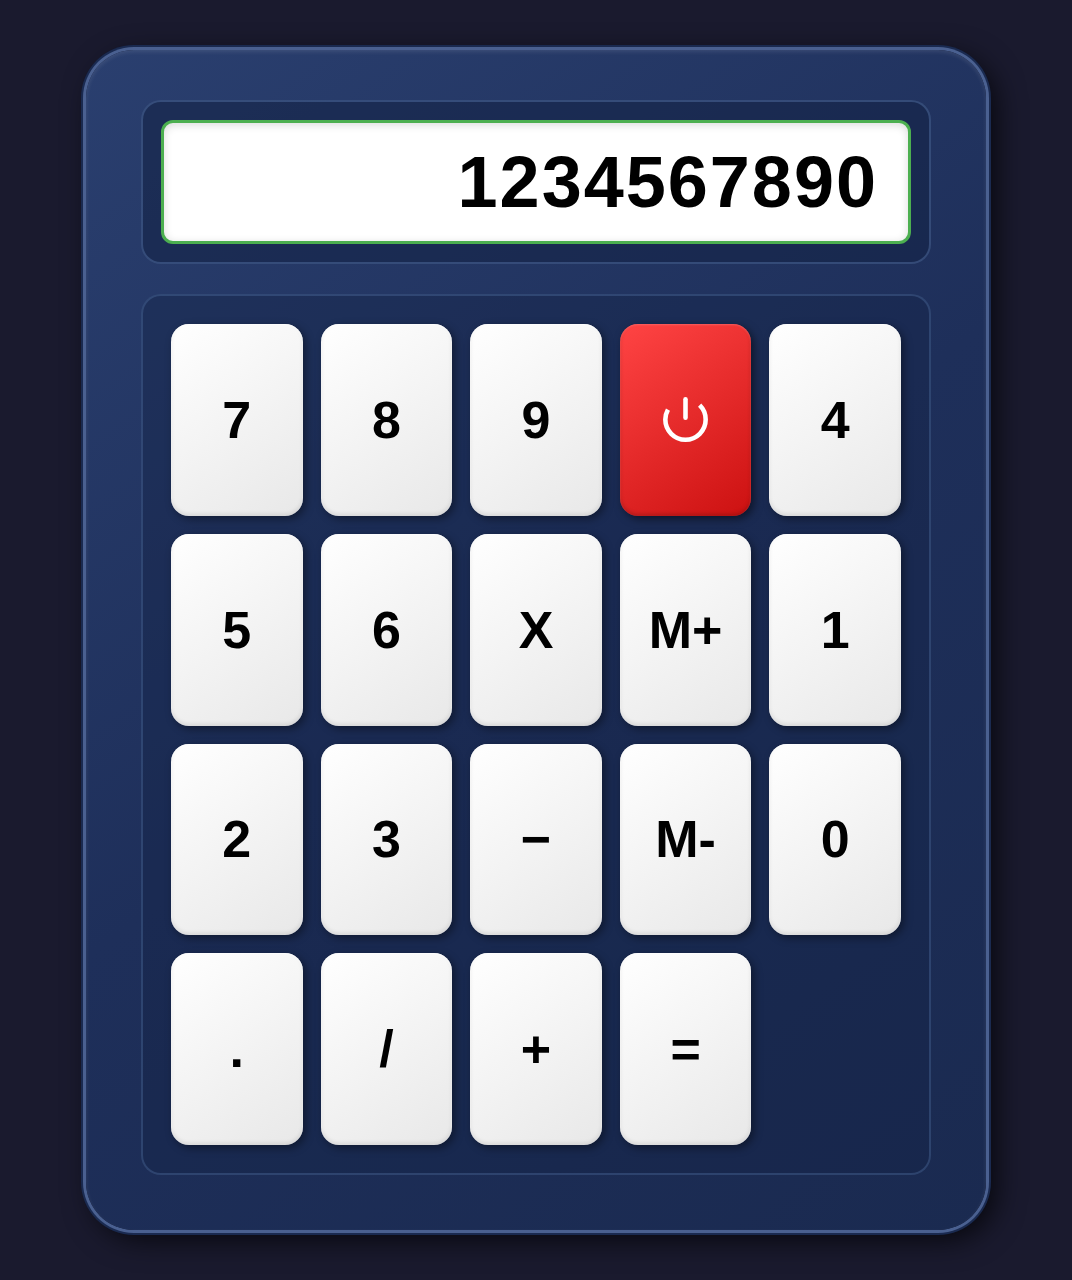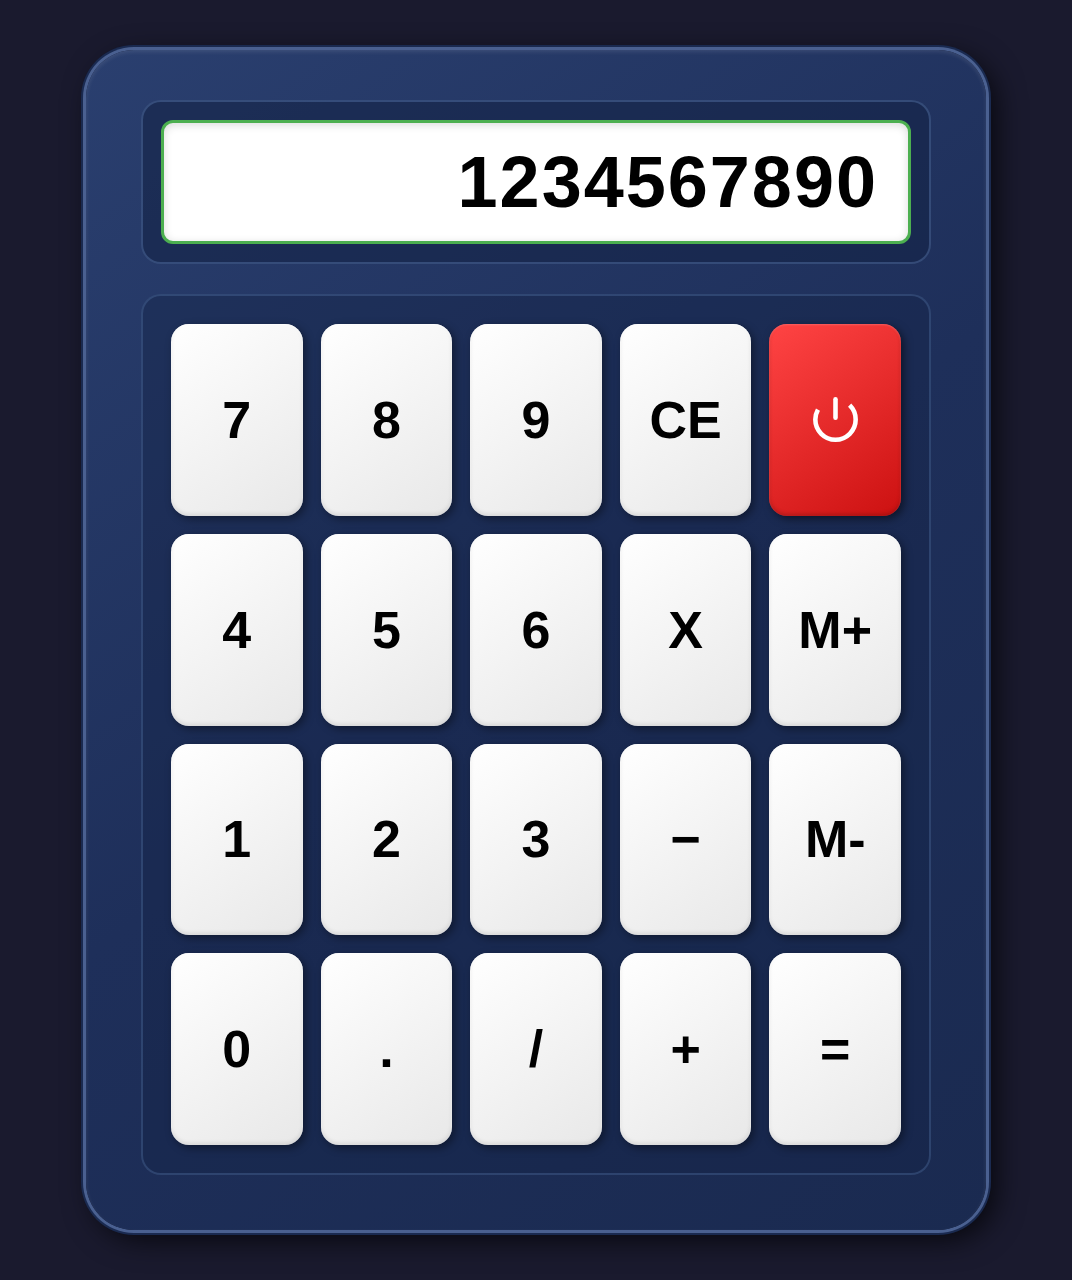"CE" button.btn { html: <button> <span>CE</span> </button> -> none }
